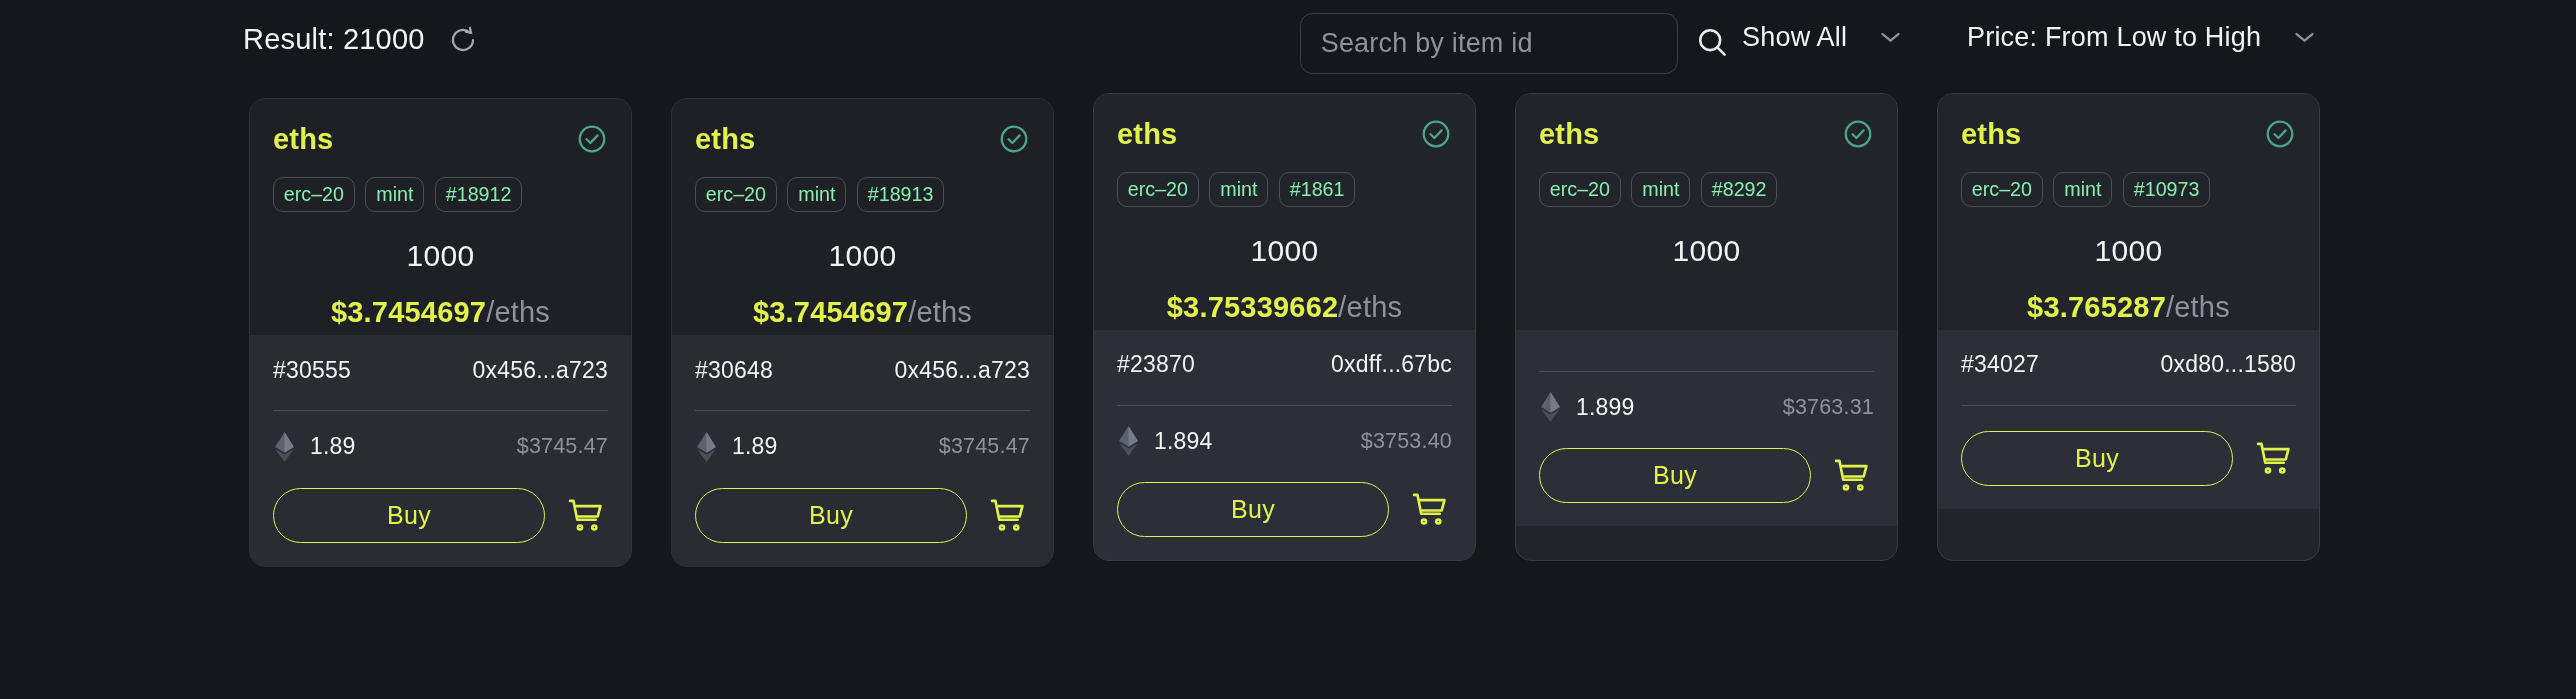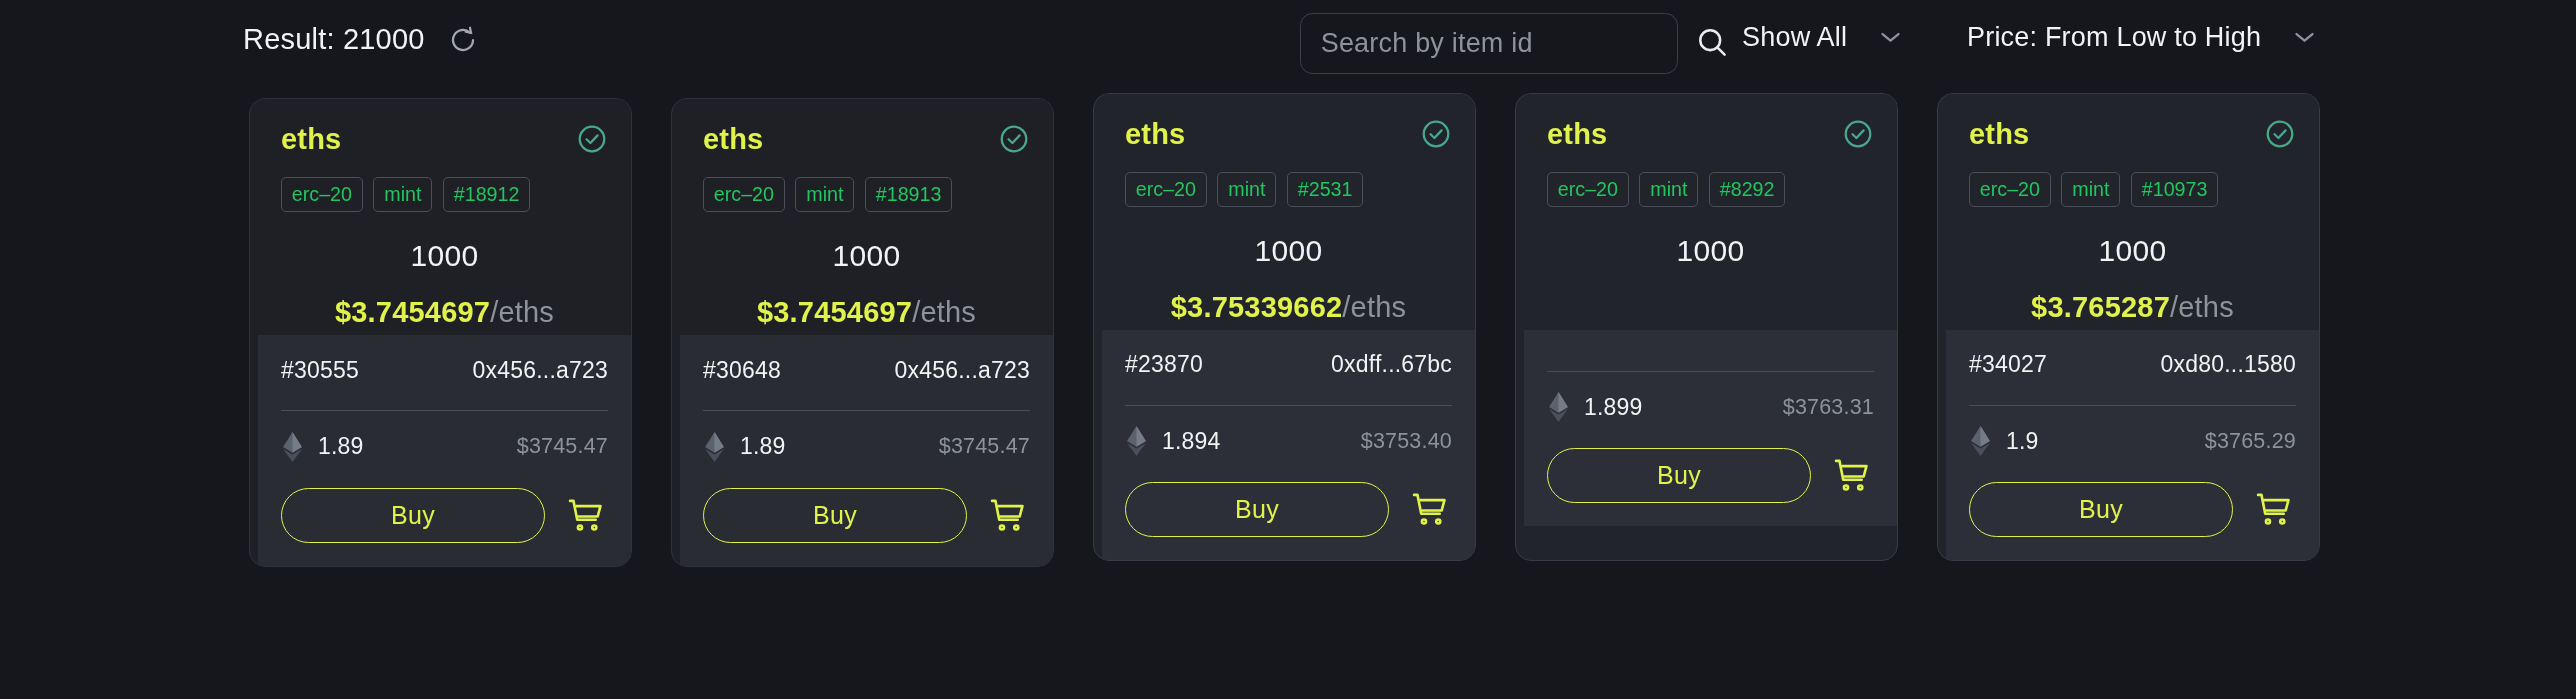"eths" .card { padding-left: 8px -> none }
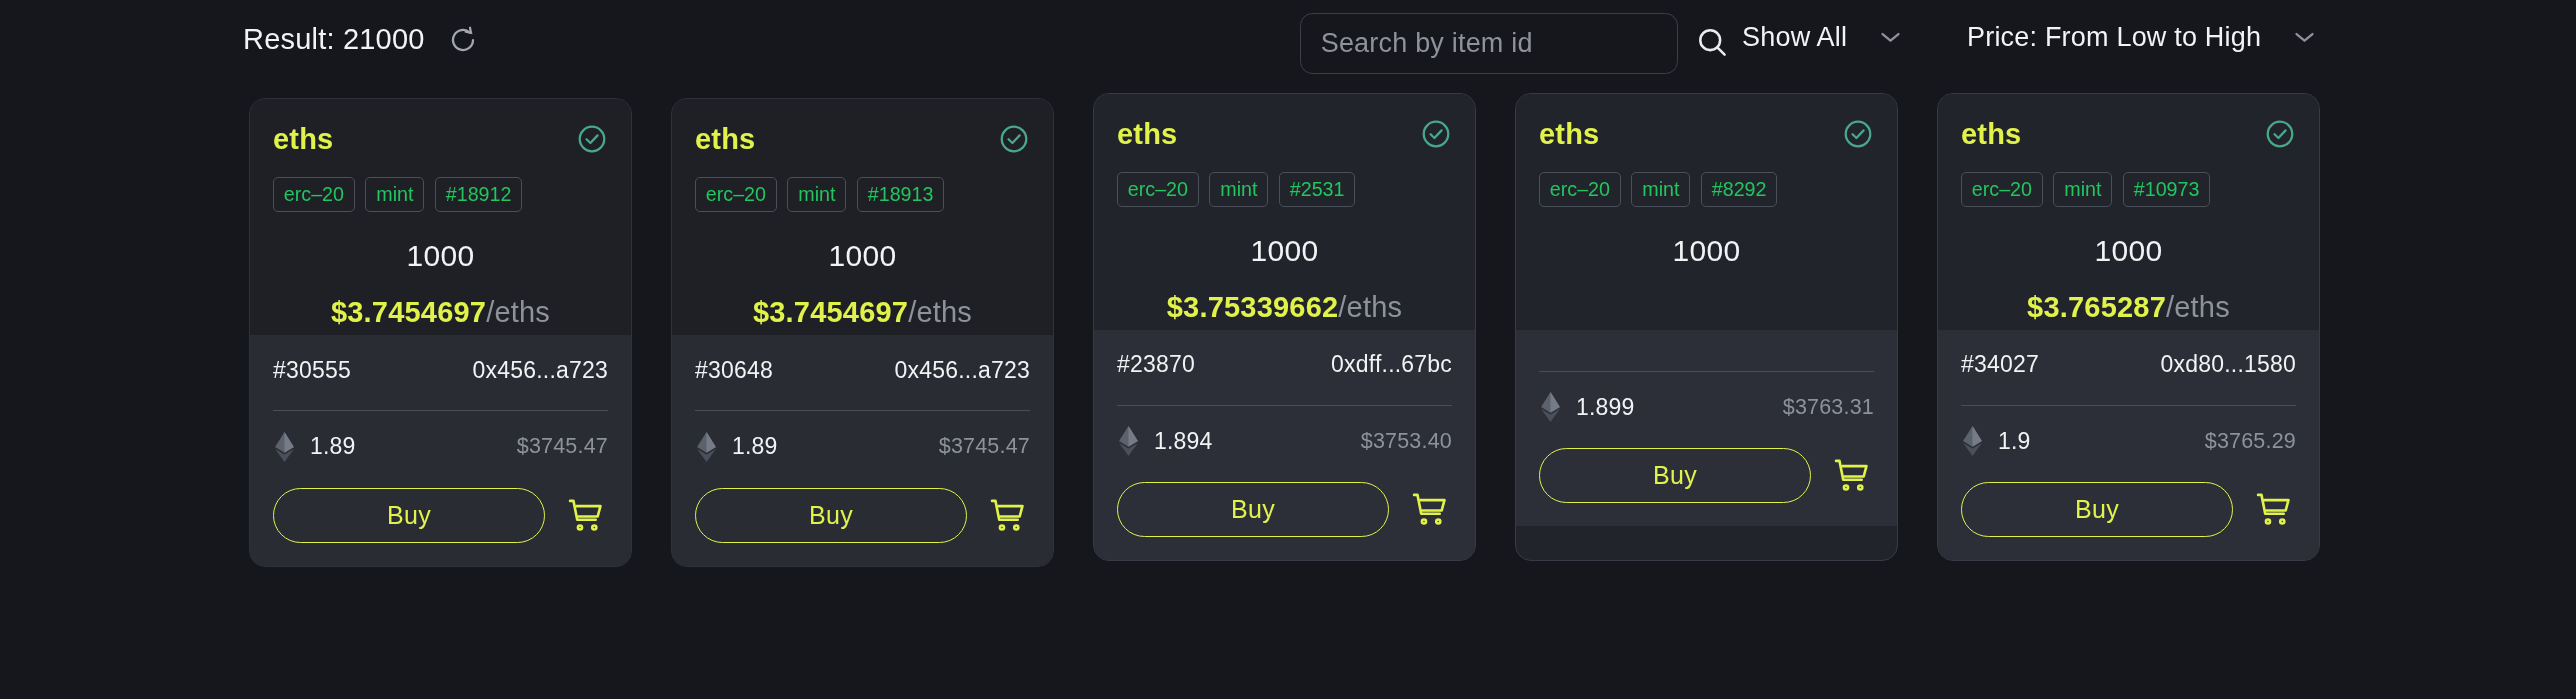"erc–20" .tag { border-radius: 5px -> 10px; color: #22c55e -> #86efac }
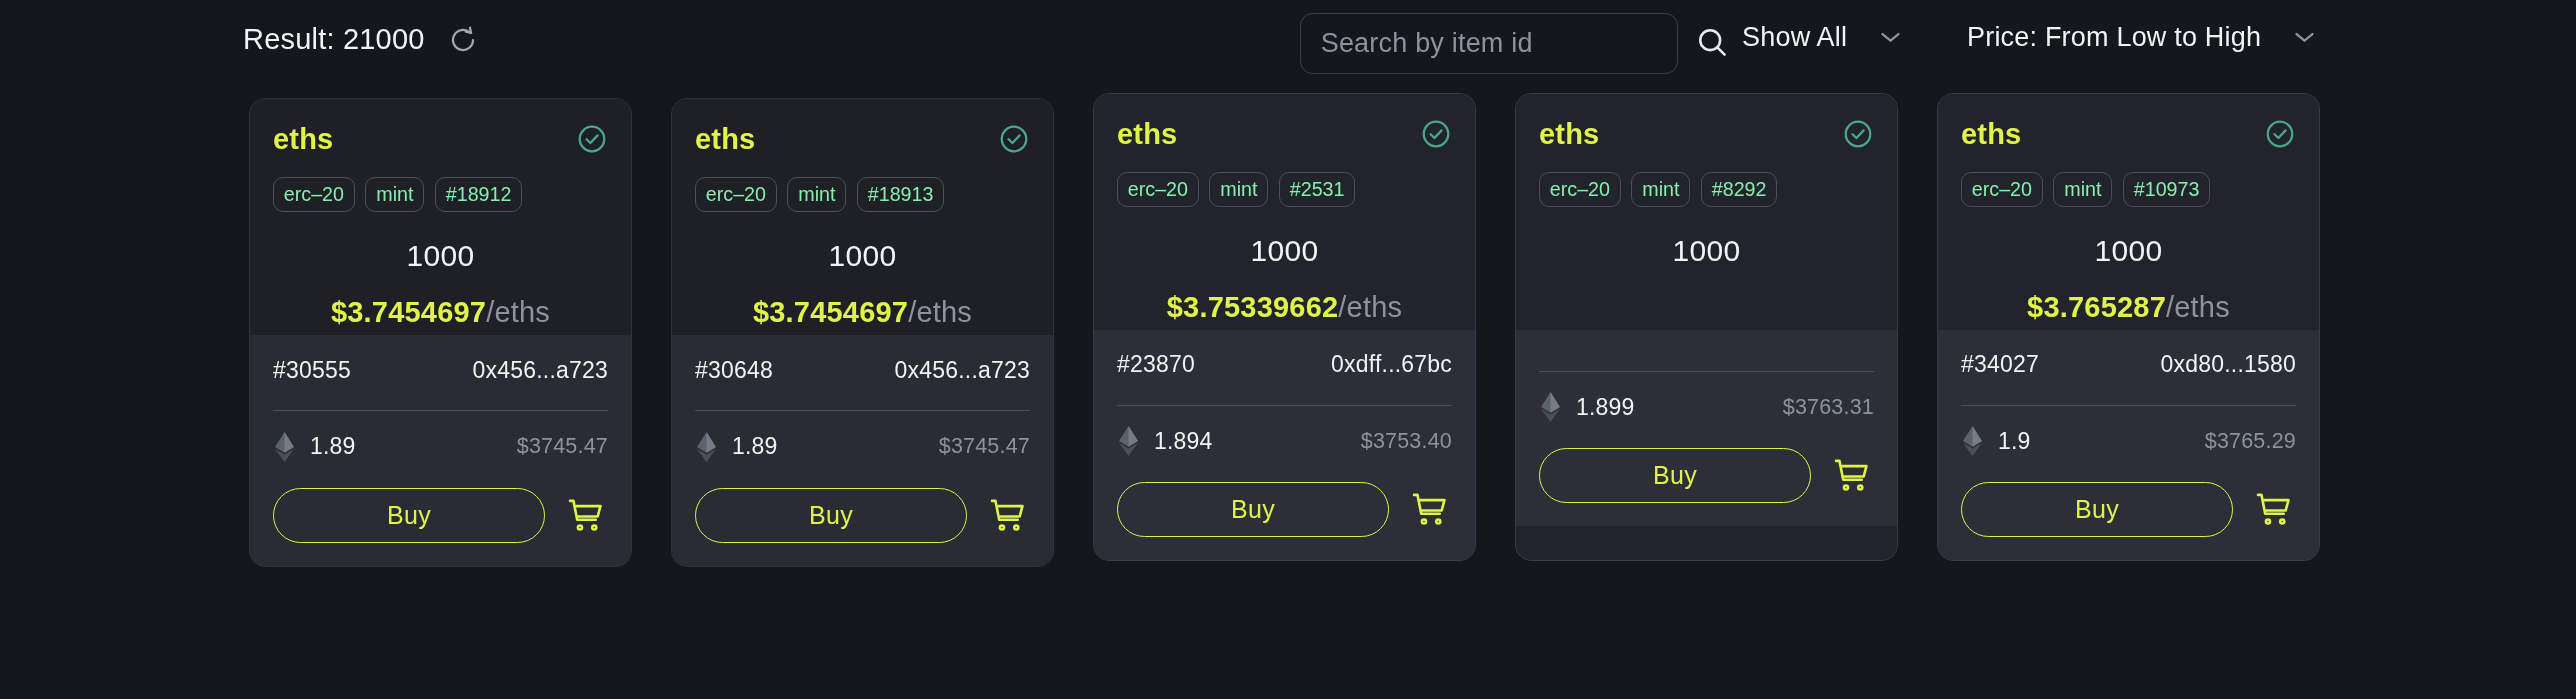"#2531" span.tag { text: 2531 -> 1861 }
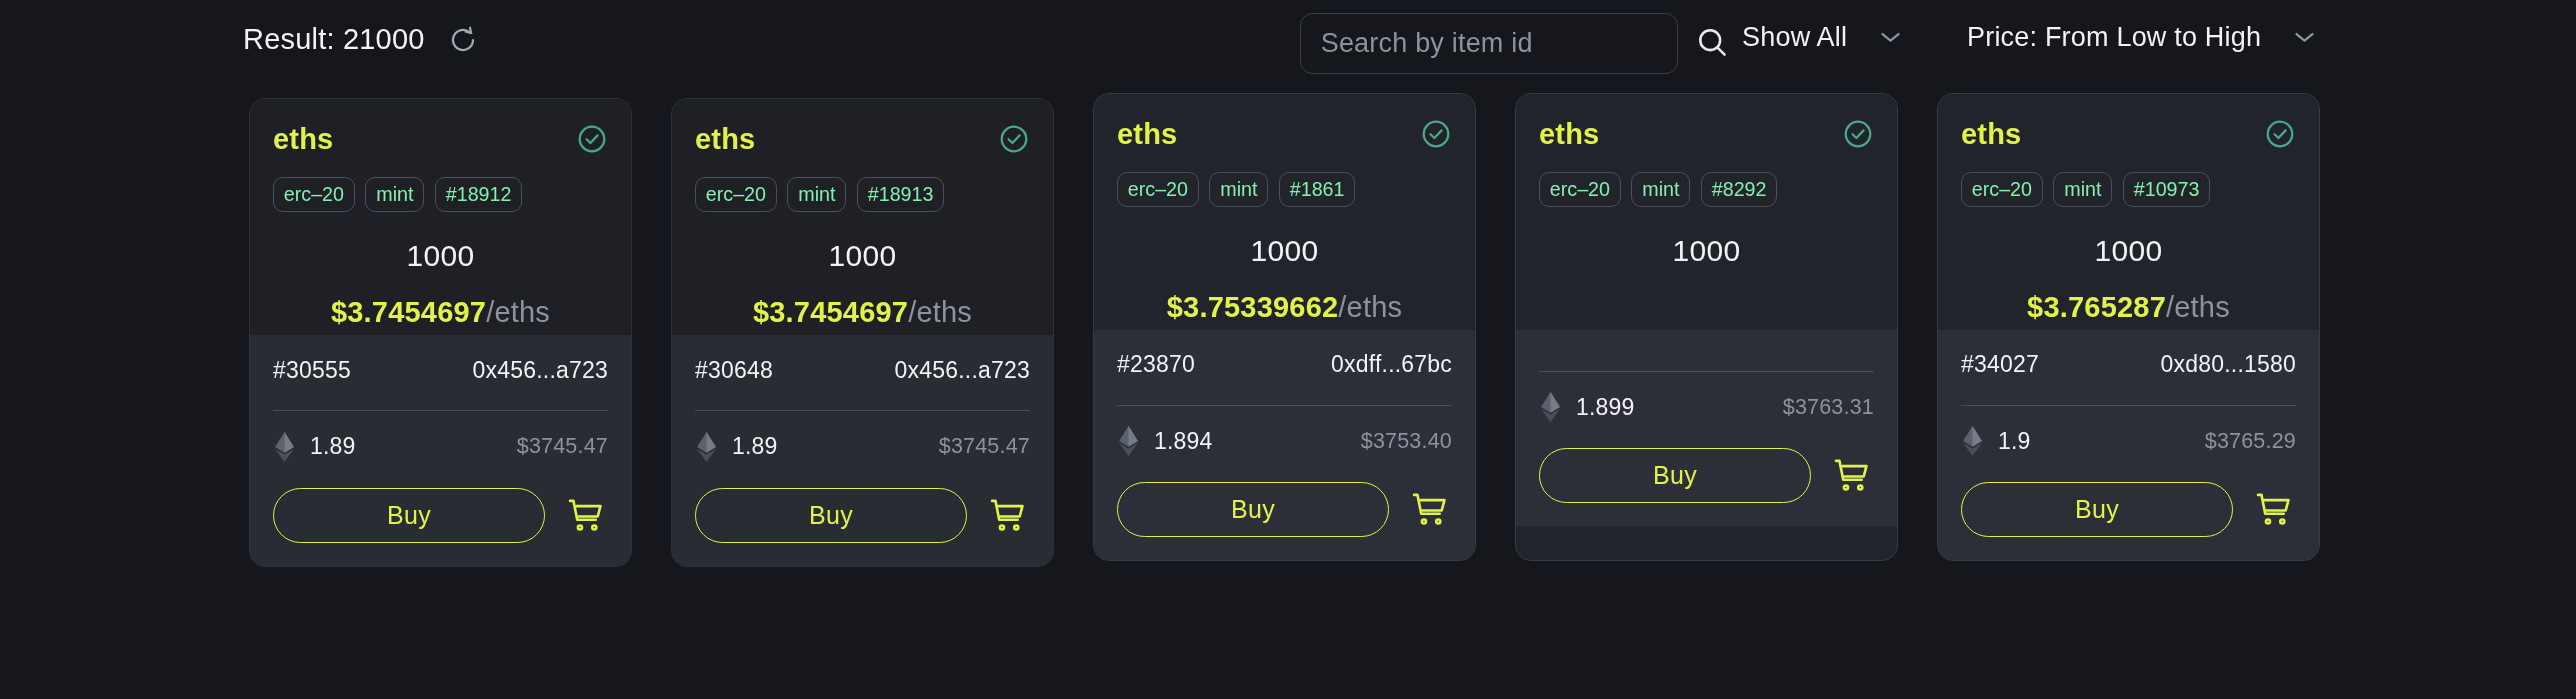"1.9" div.eth-row { html: <div> <span> <span> <svg> <path></path> <path></path> <path></path> </svg> </span> <span>1.9</span> </span> <span>$3765.29</span> </div> -> none }
